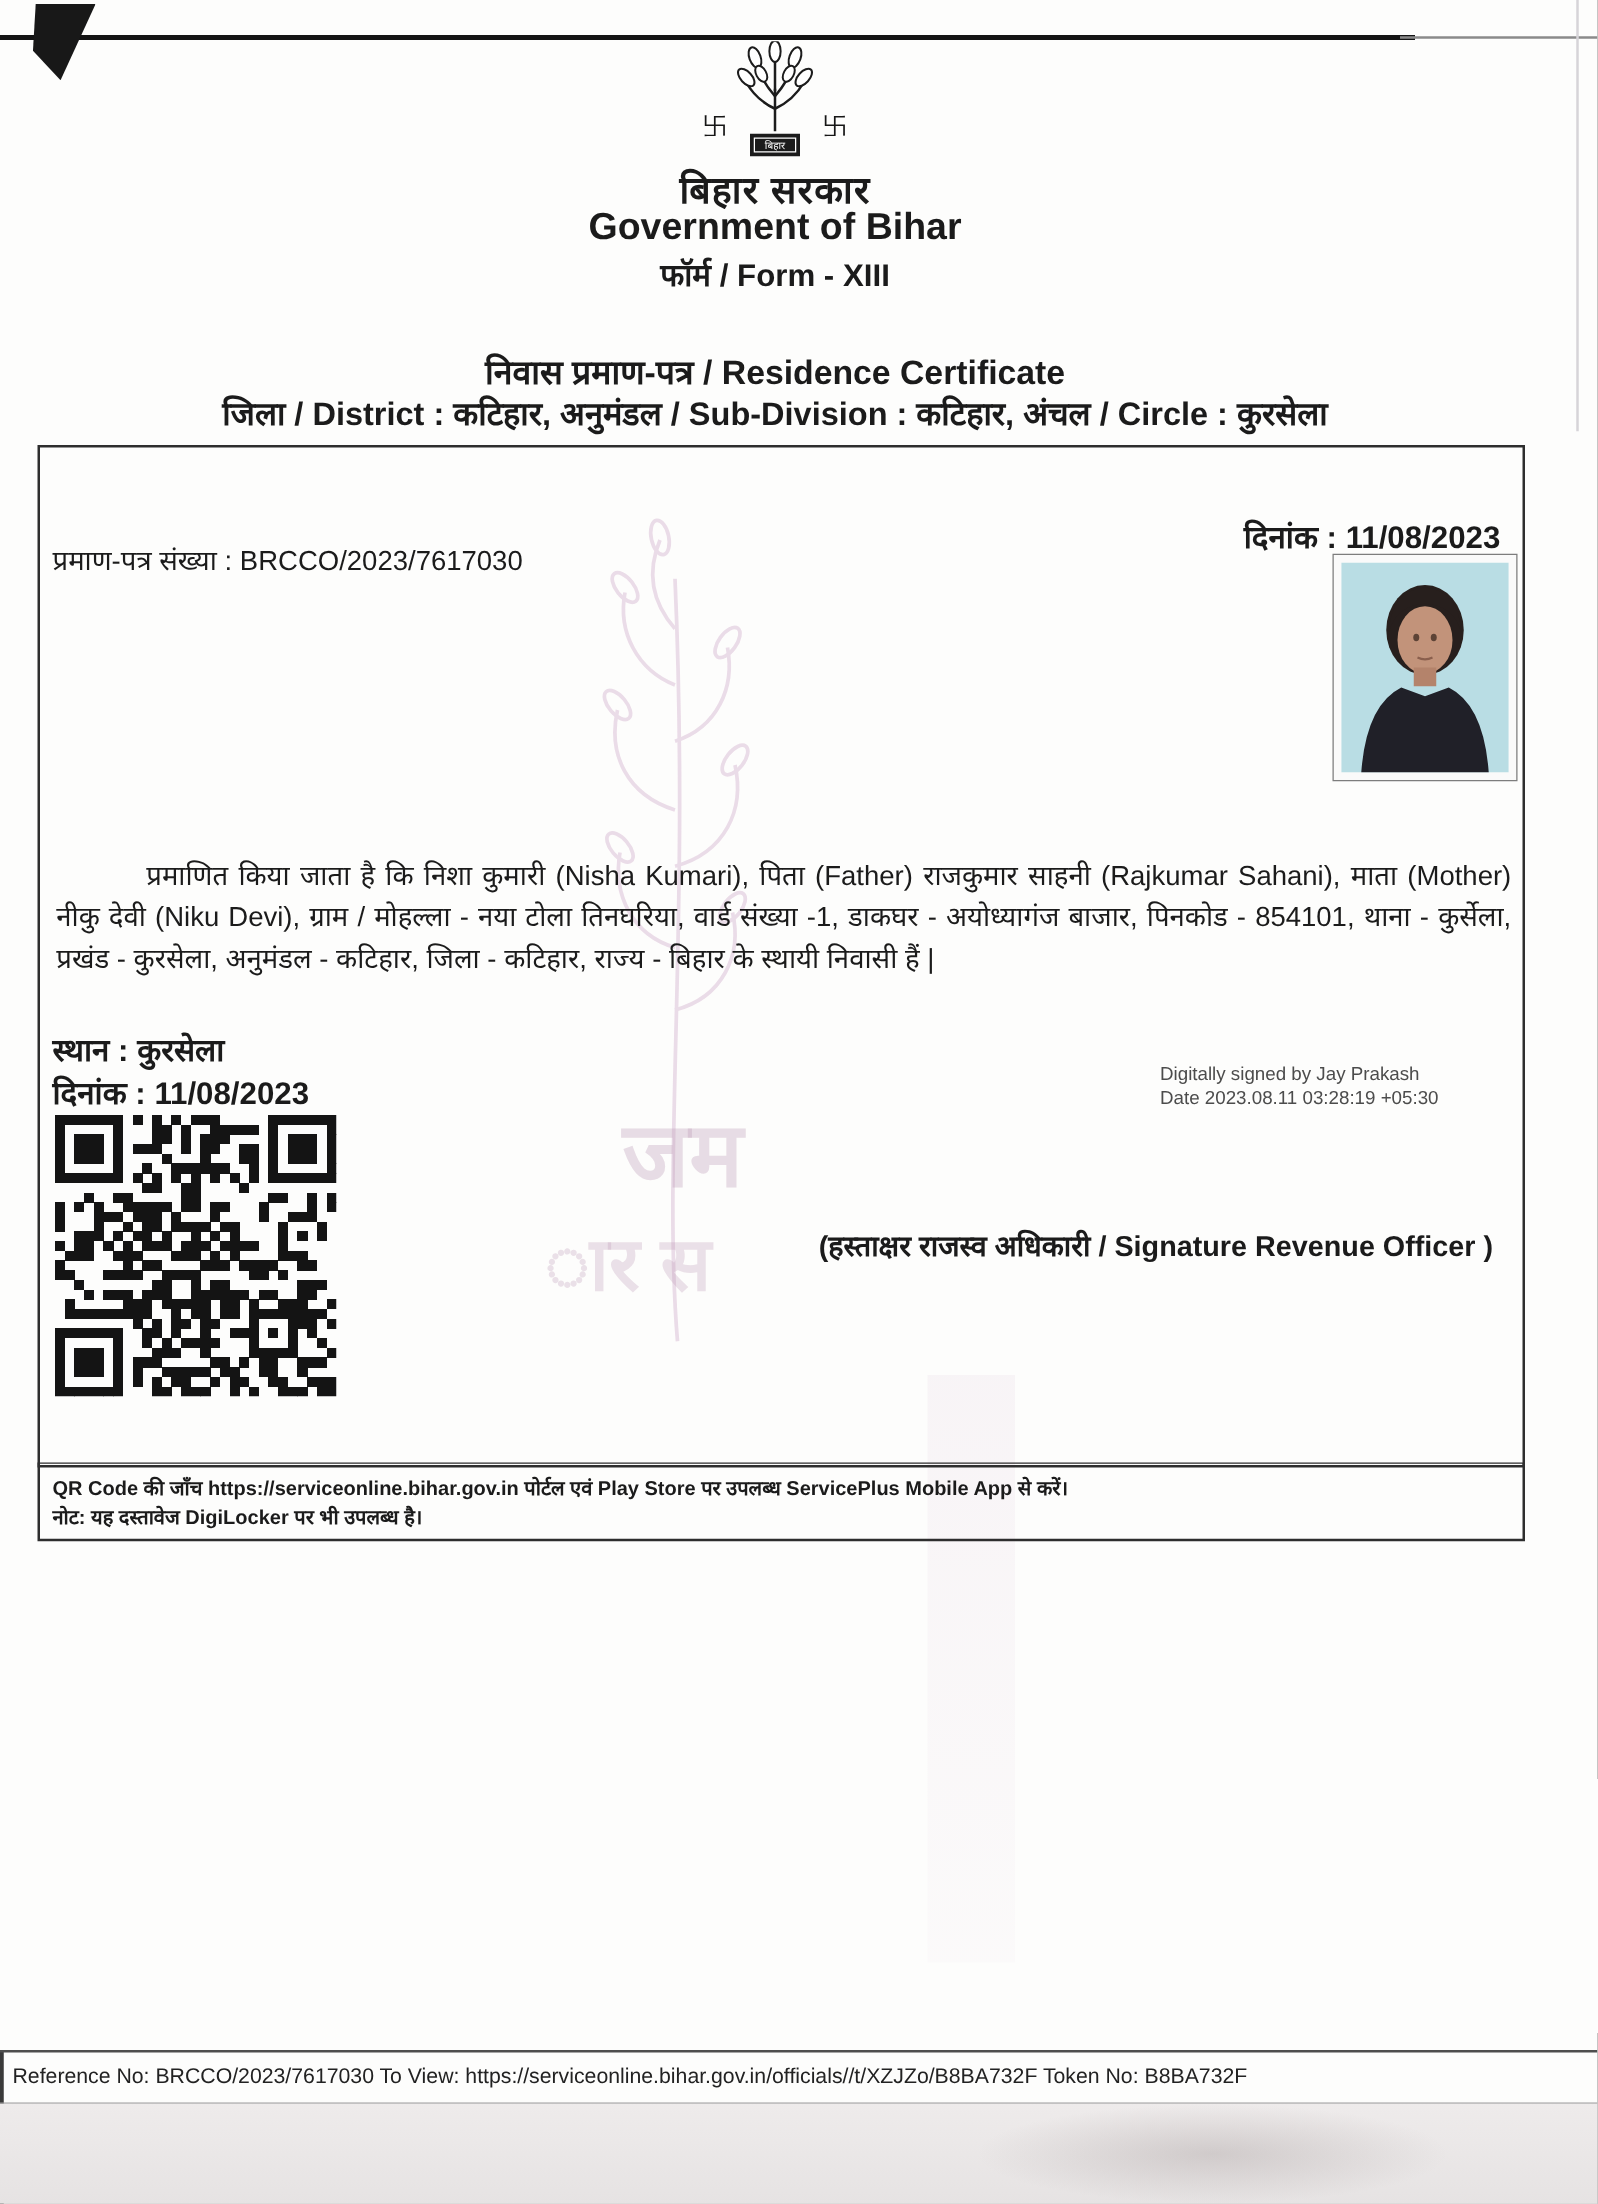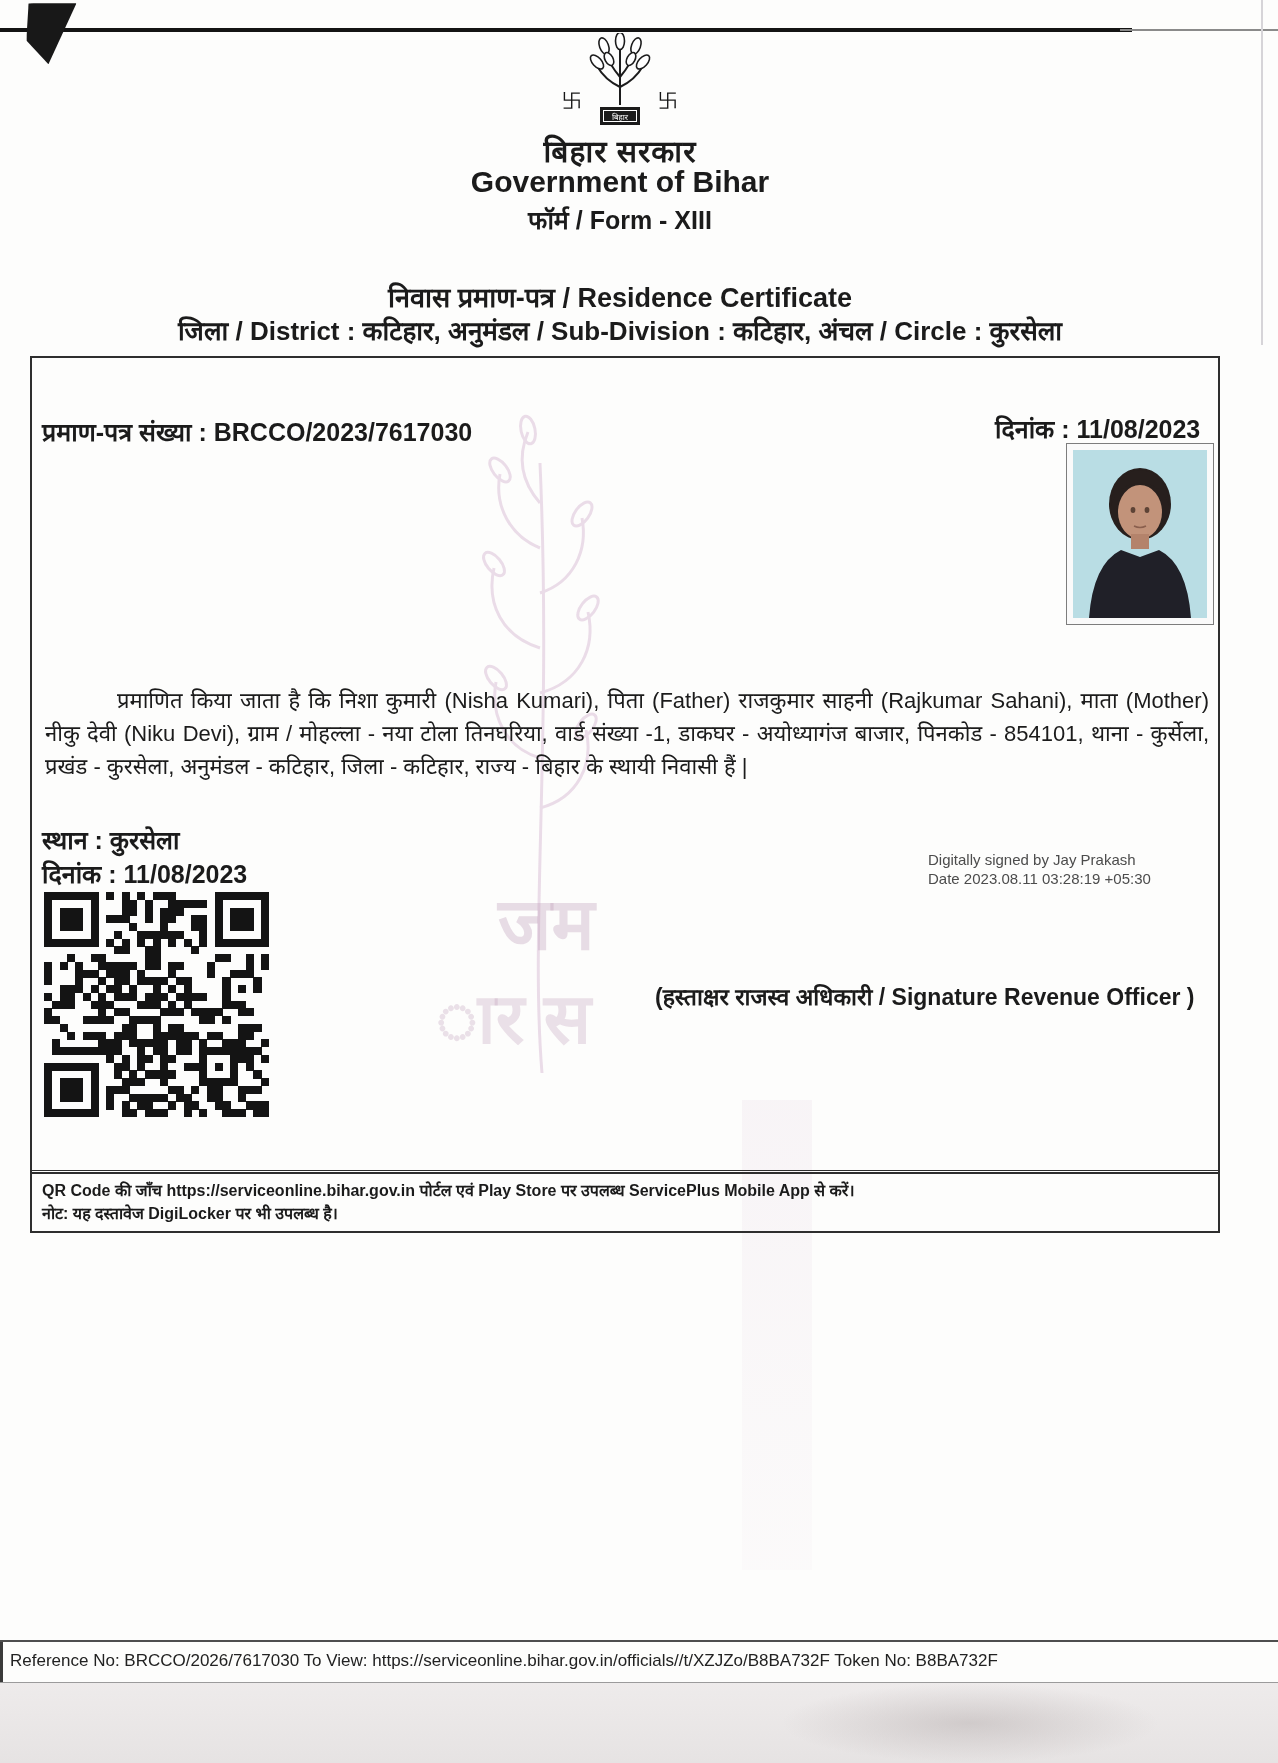"प्रमाण-पत्र संख्या : BRCCO/2023/7617030" .cert-number { font-size: 25px -> 22px; font-weight: 700 -> 400; top: 414px -> 432px }
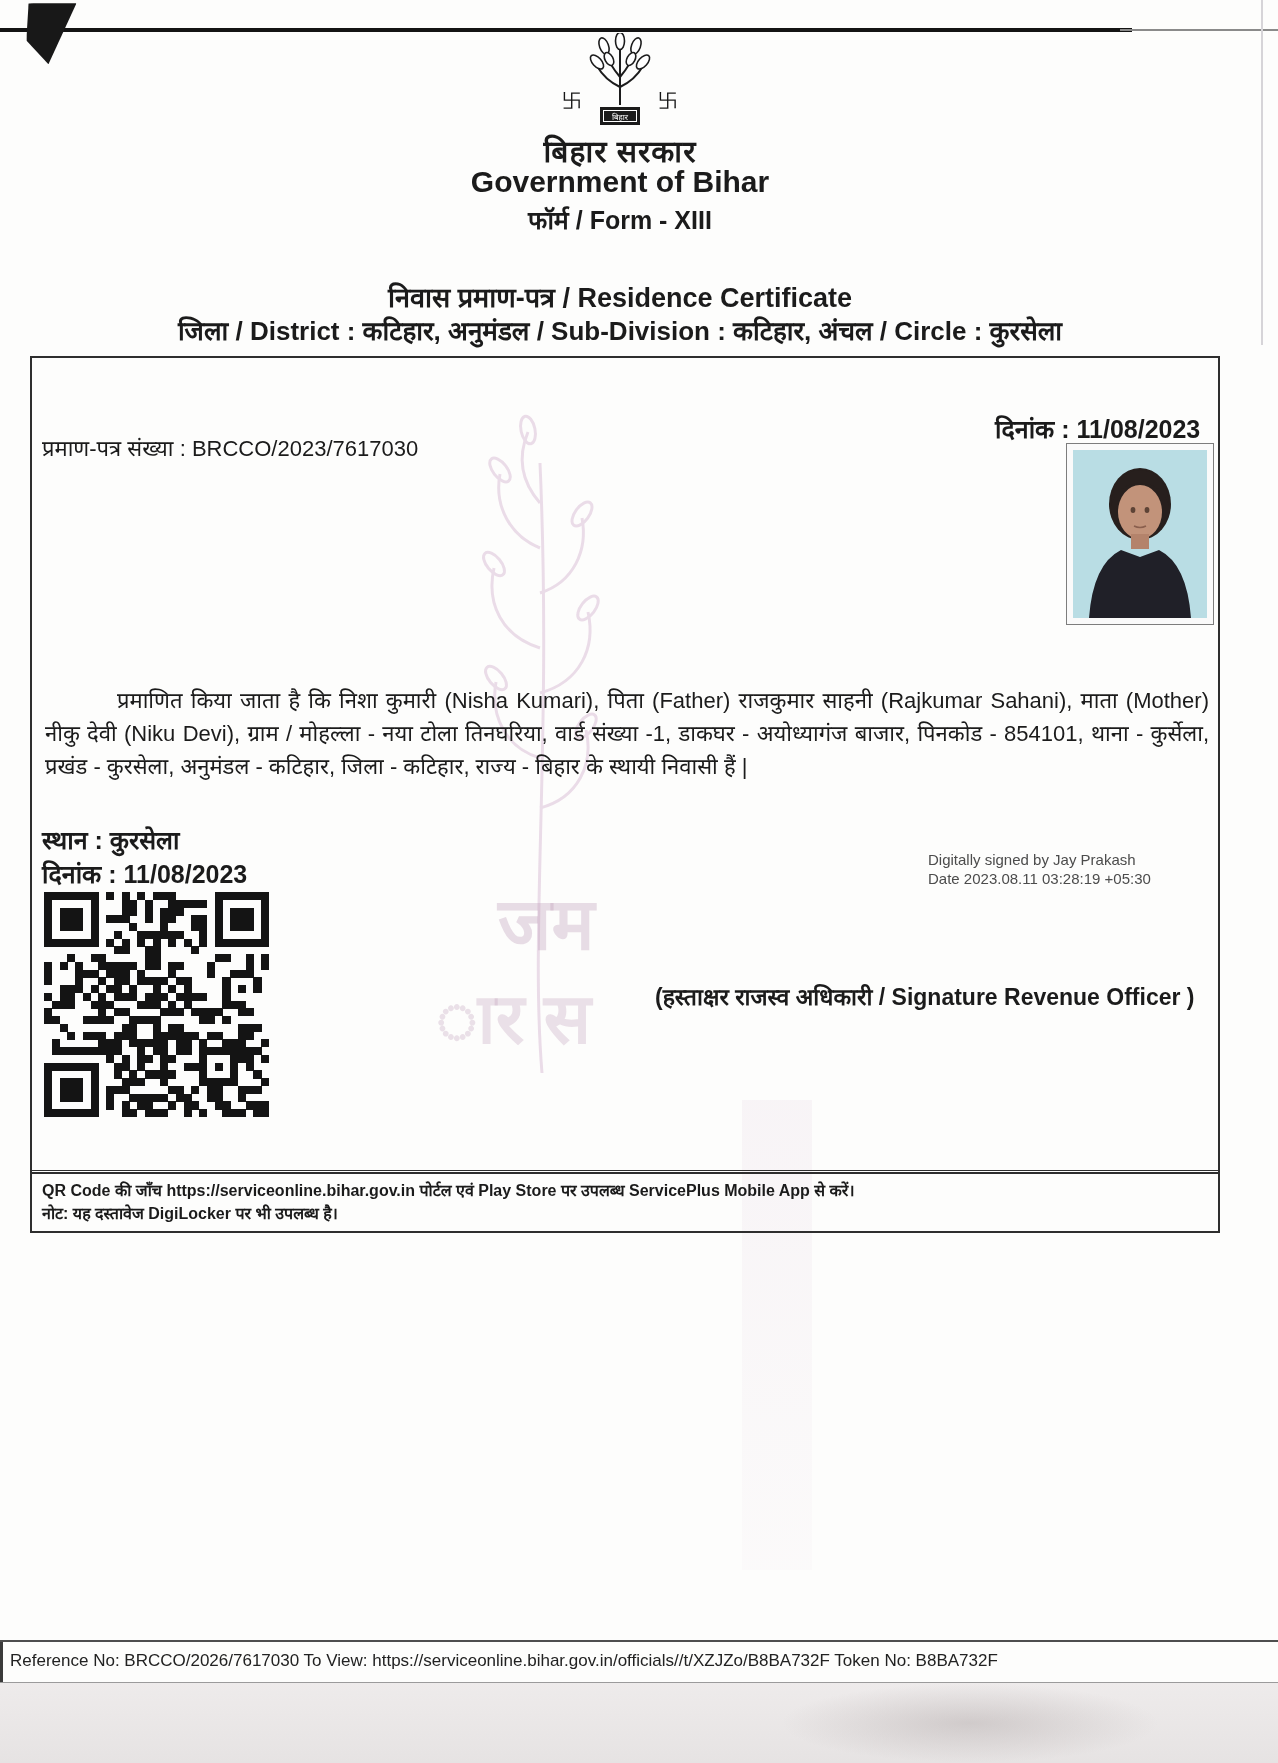"ार स" .wm-text2 { font-size: 70px -> 60px }
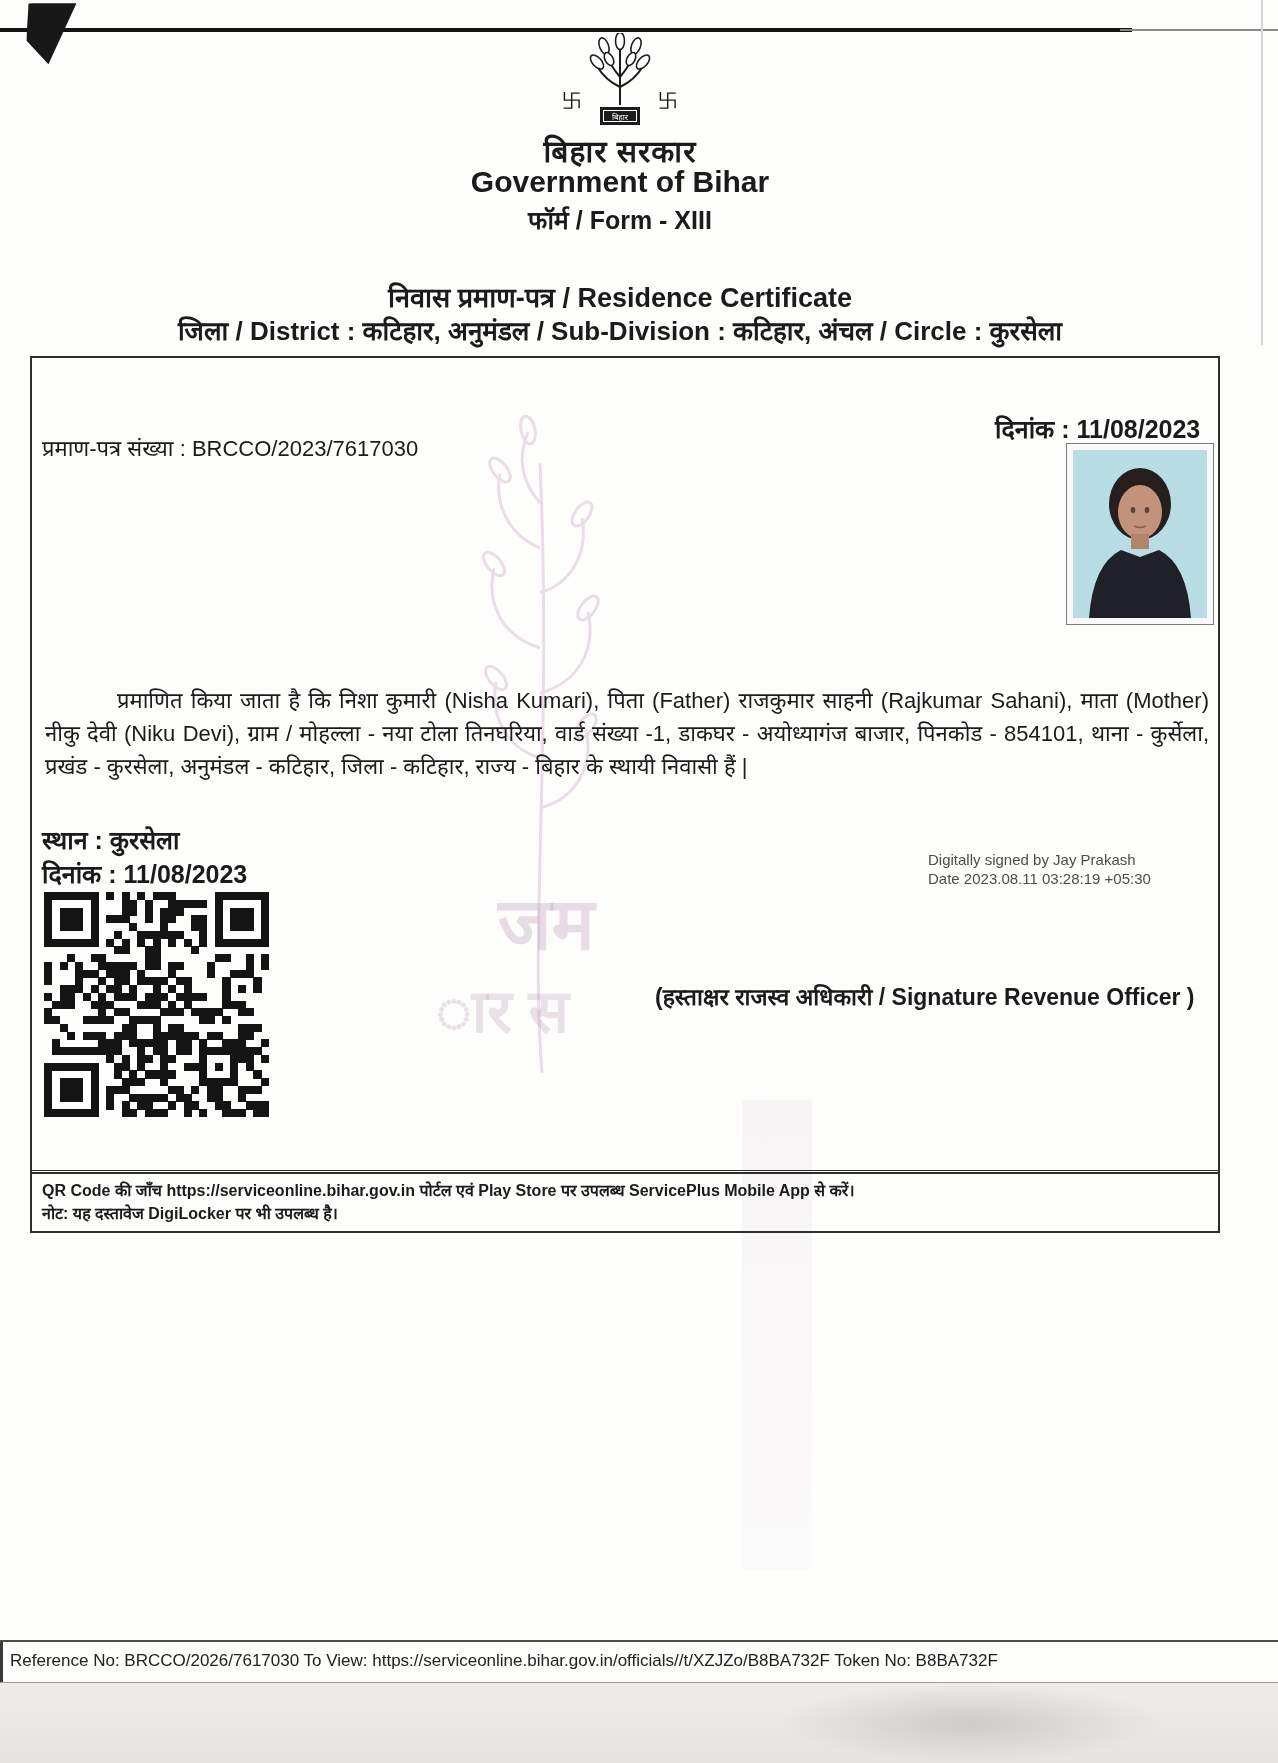"Reference No: BRCCO/2026/7617030 To" div.abs { text: BRCCO/2026/7617030 -> BRCCO/2023/7617030 }
